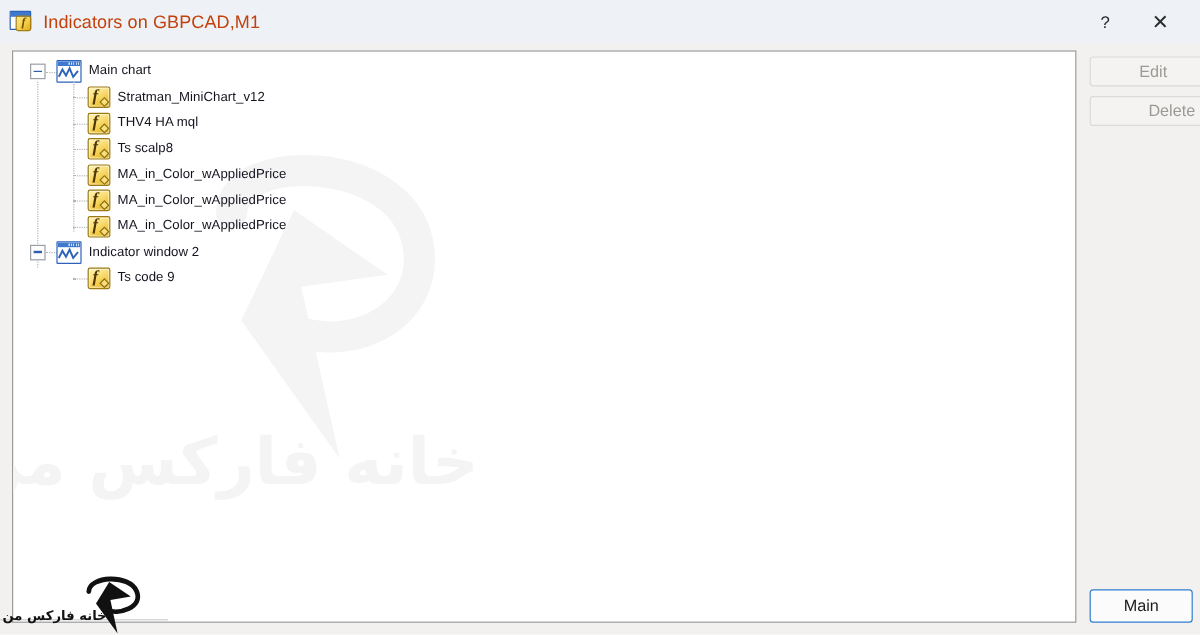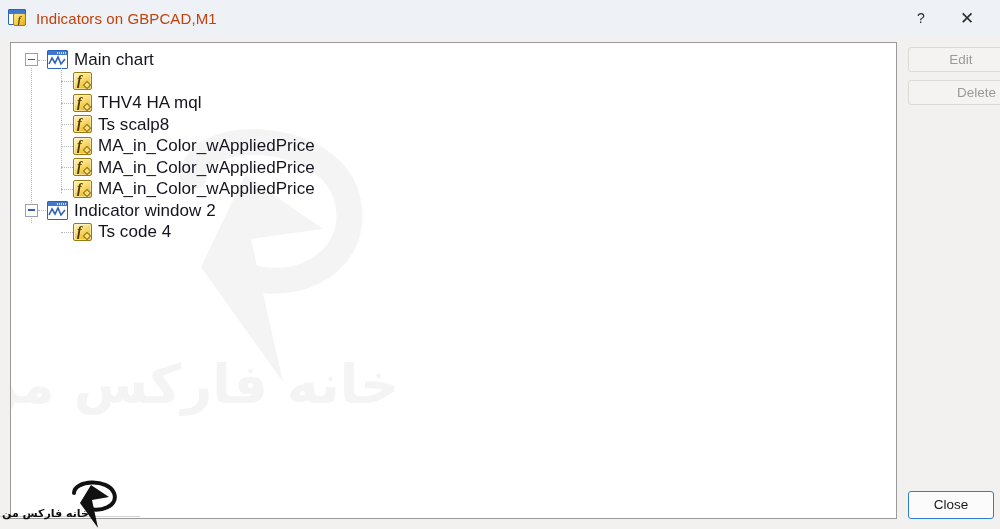"Main chart" .row-label { font-size: 17px -> 11px }
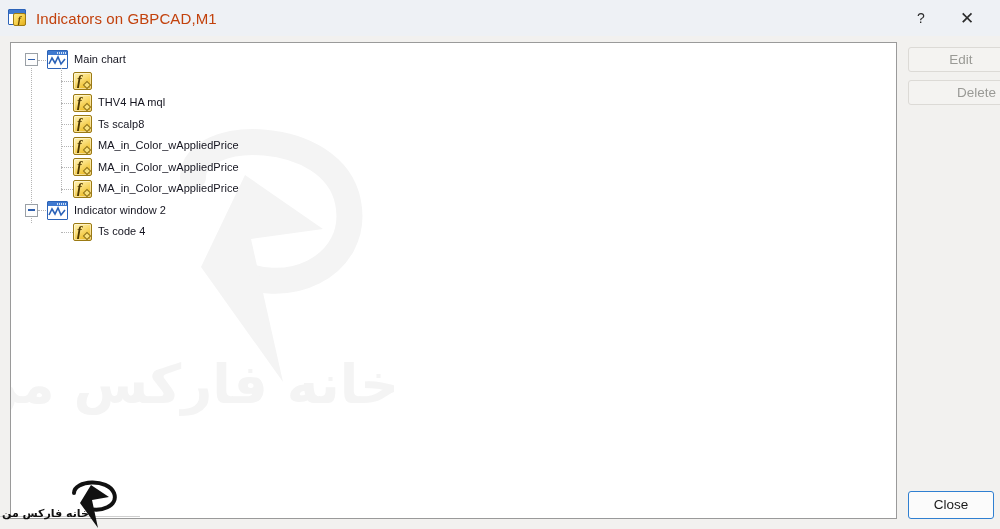"Stratman_MiniChart_v12" span.row-label { html: none -> <span>Stratman_MiniChart_v12</span> }
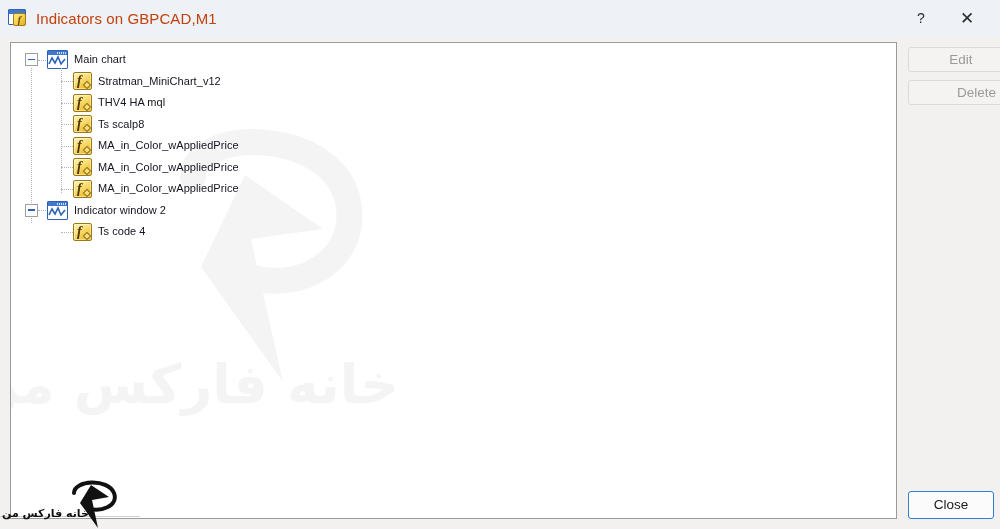"Ts code 4" span.row-label { text: 4 -> 9 }
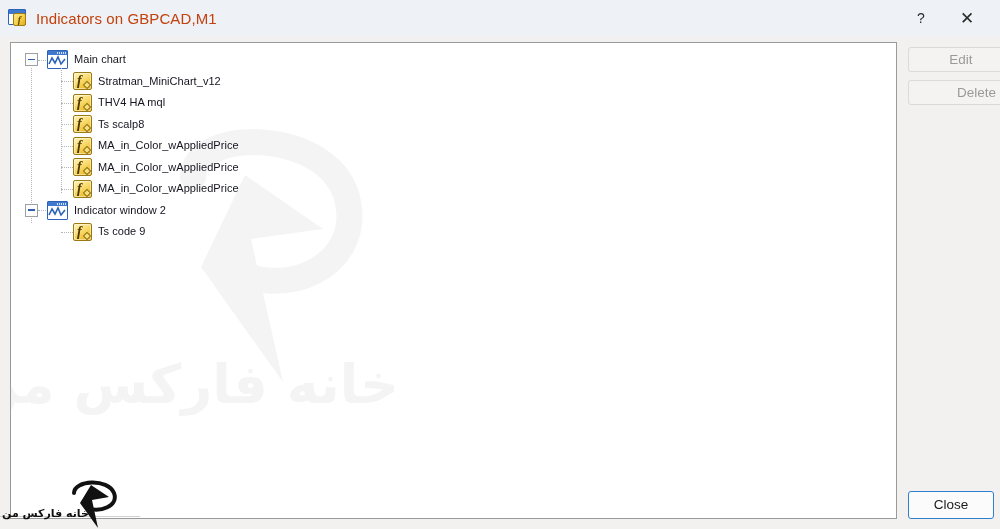"Close" div.btn { text: Close -> Main }
